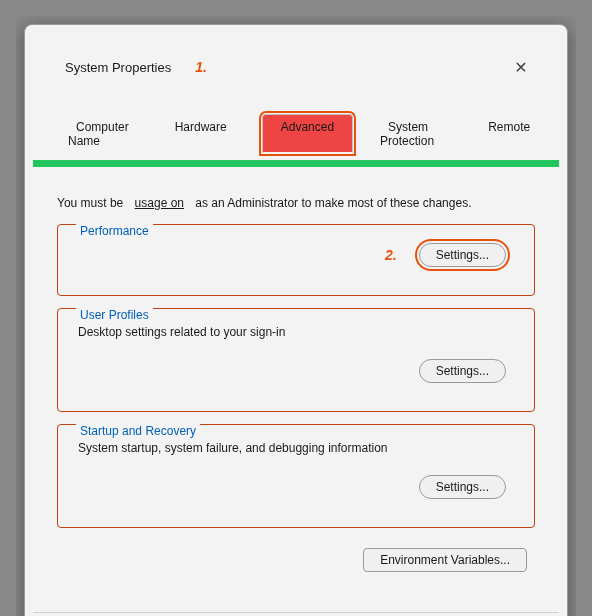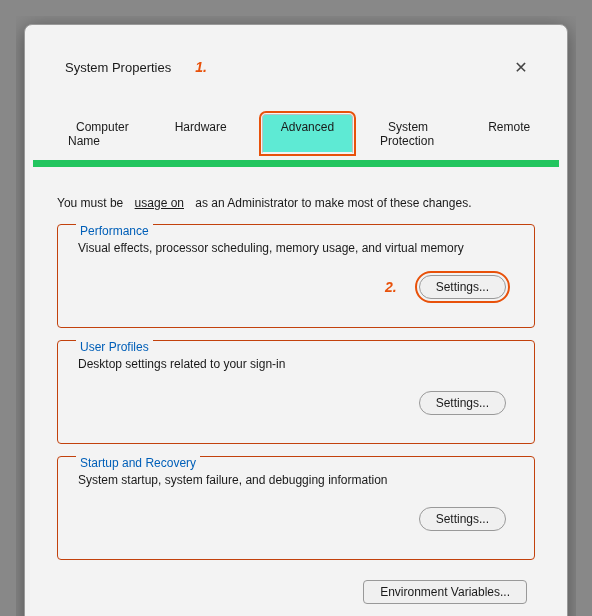"Advanced" .tab.active { background: #5eead4 -> #ef4444 }
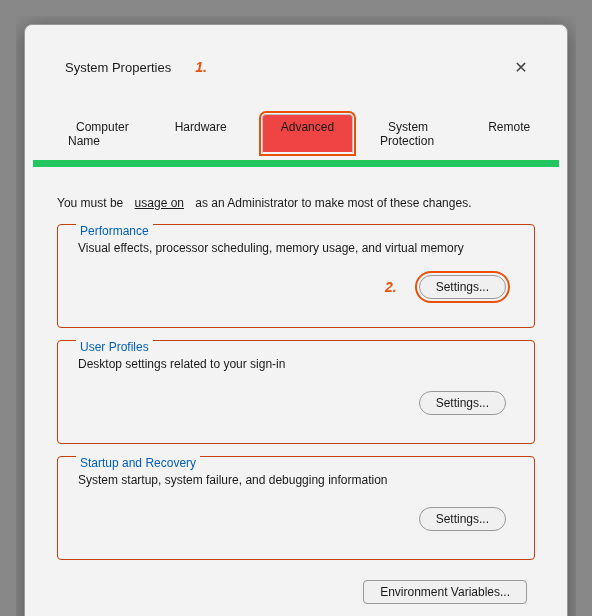"Visual effects, processor scheduling," p.section-desc { html: <p>Visual effects, processor scheduling, memory usage, and virtual memory</p> -> none }
